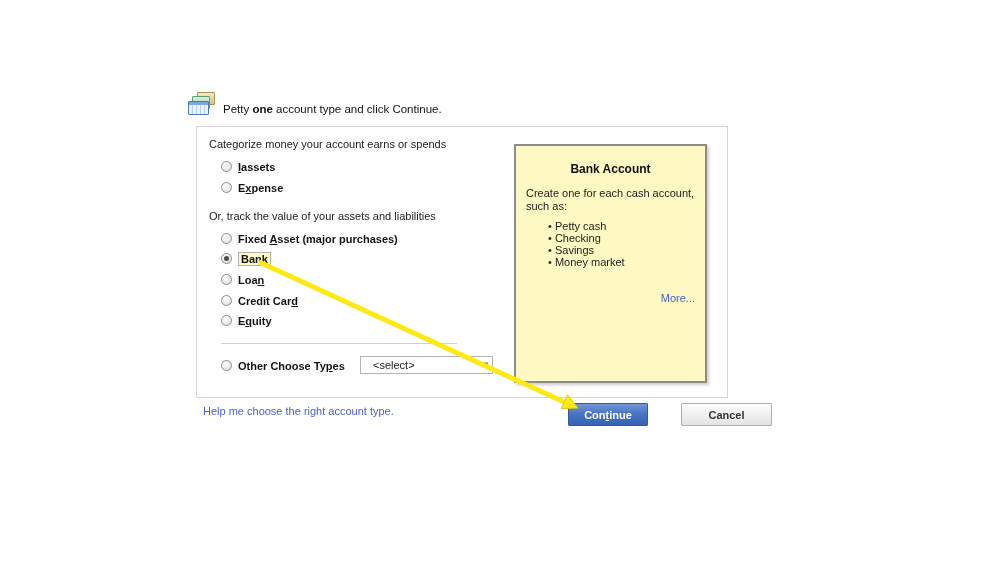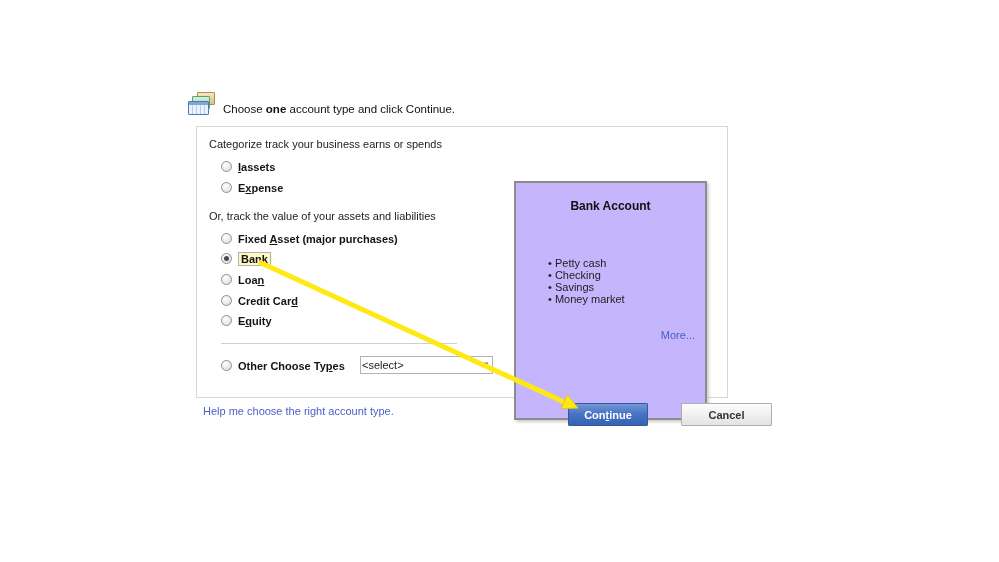"Choose" span { text: Choose -> Petty }
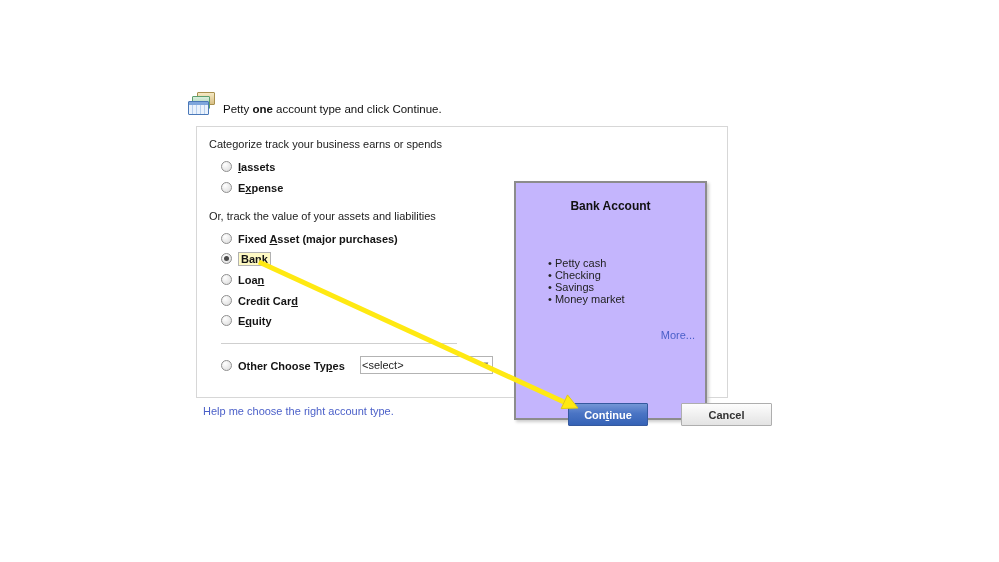"Categorize track your business earns" div.section-label { text: track your business -> money your account }
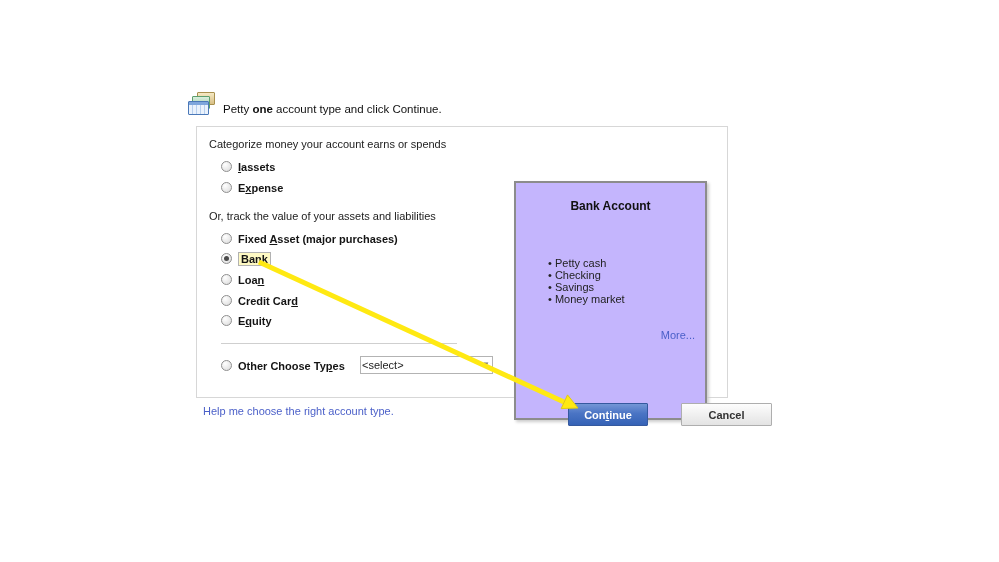"Bank Account" .panel { background: #c4b5fd -> #fef9c3; margin-top: 37px -> none }
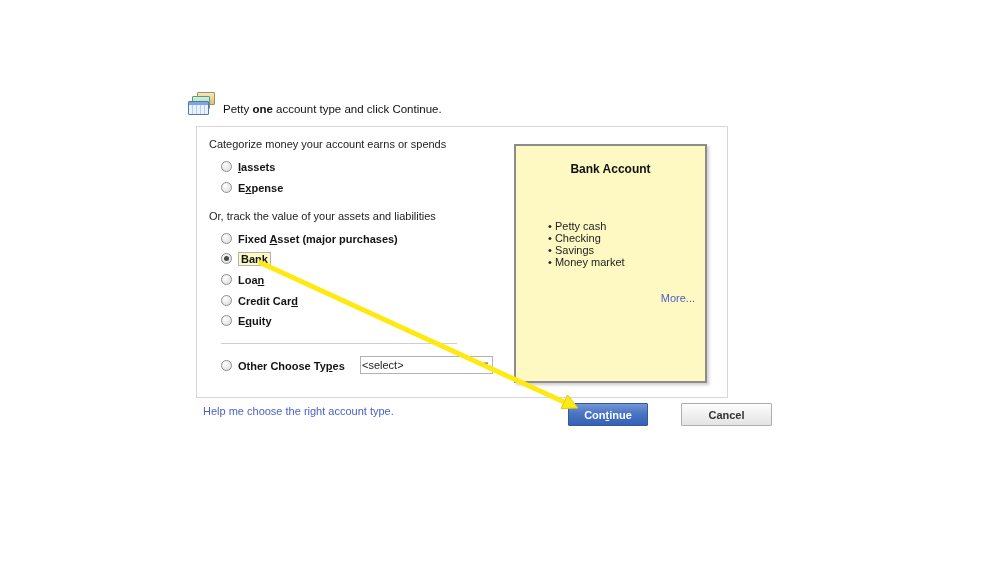"Create one for each cash" div.panel-intro { html: none -> <div> <div>Create one for each cash account,</div> <div>such as:</div> </div> }
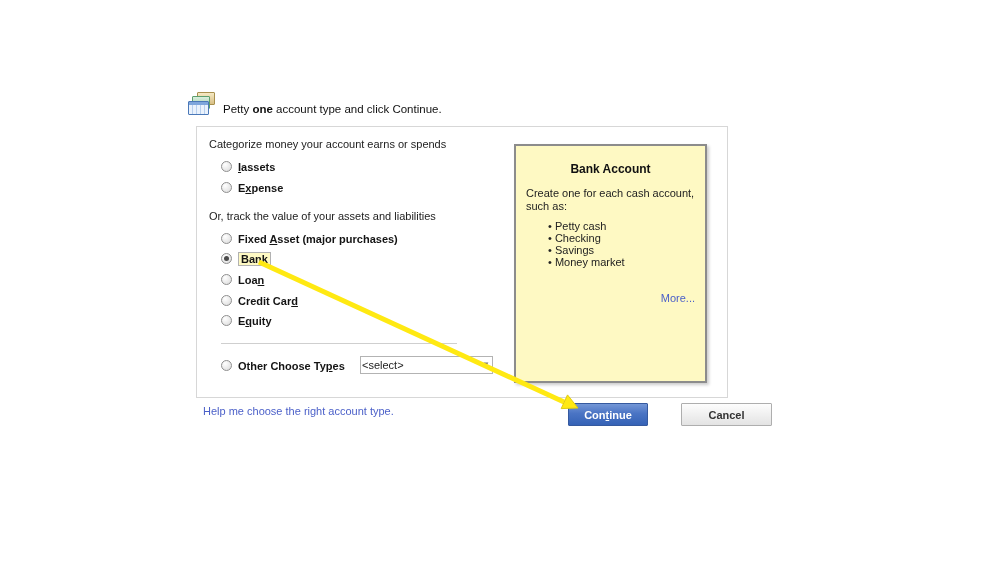"<select>" .dropdown { padding-left: 1px -> 12px }
